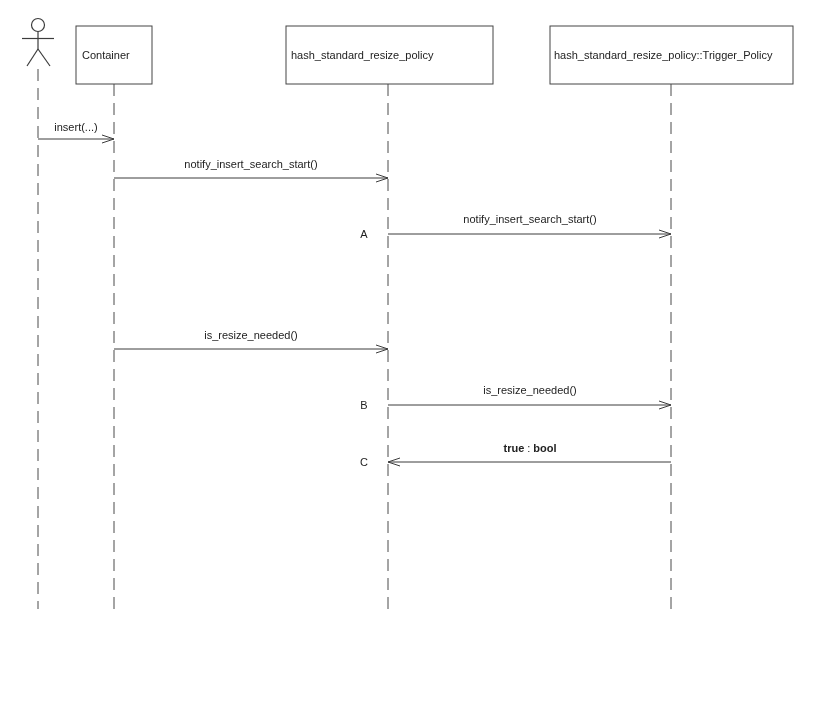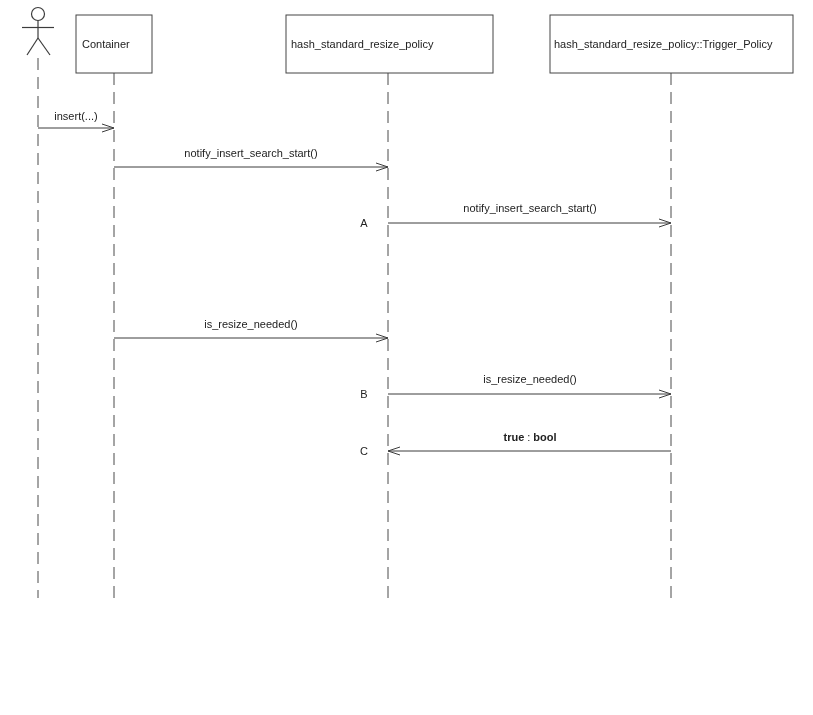"Container" .canvas { margin-top: none -> 11px }
